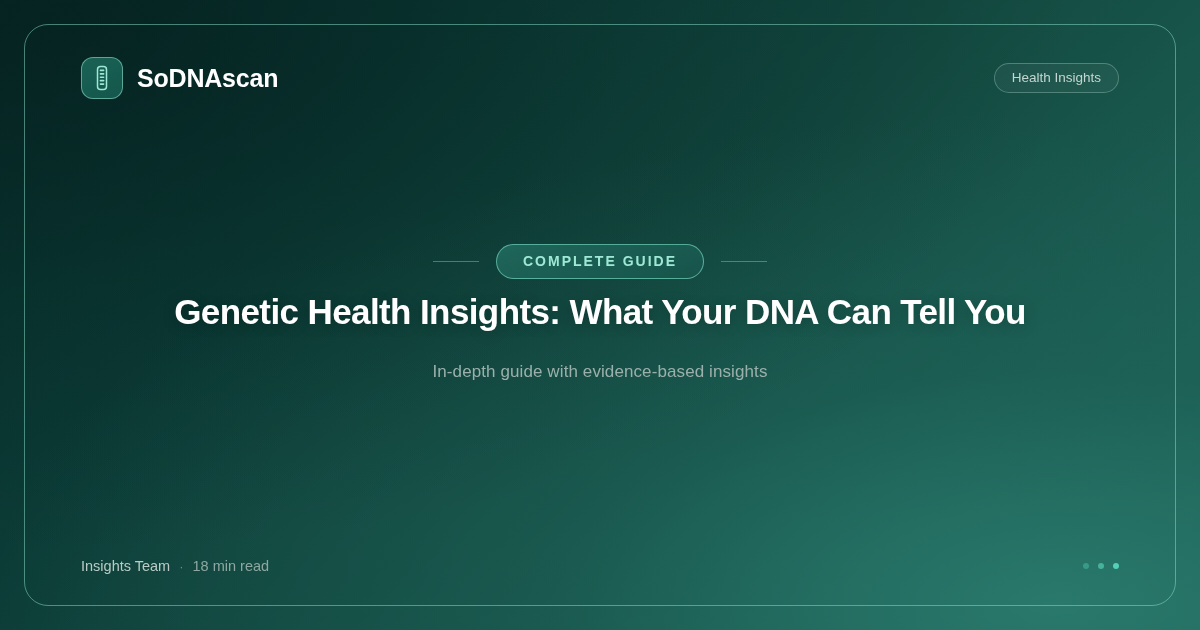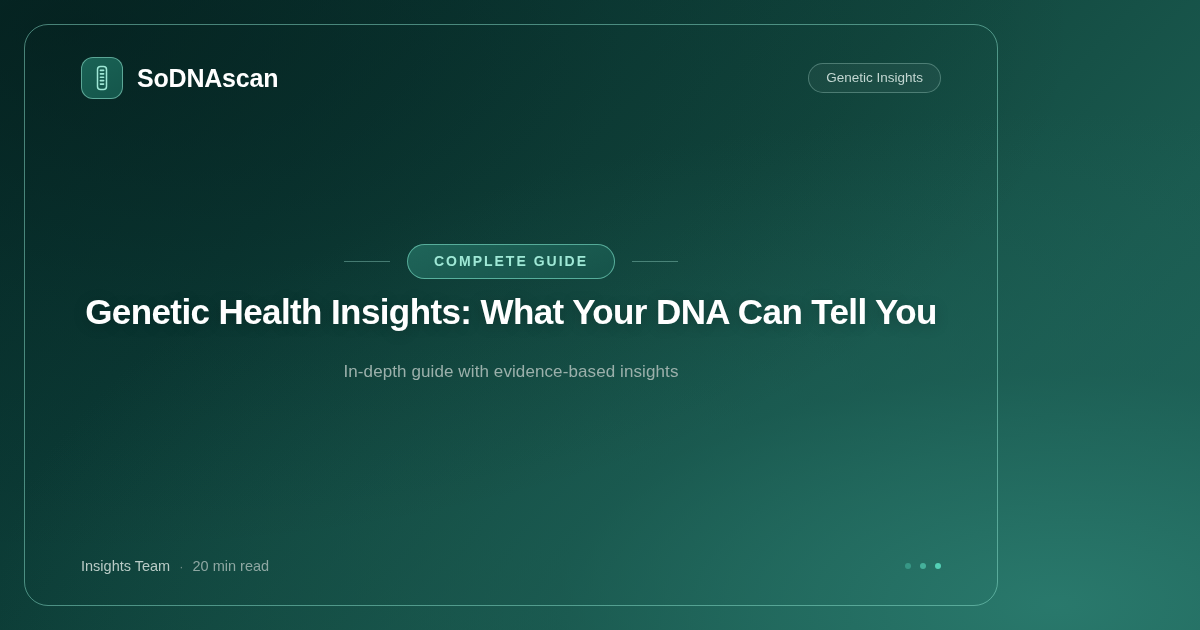"SoDNAscan" .card { width: 974px -> 1152px }
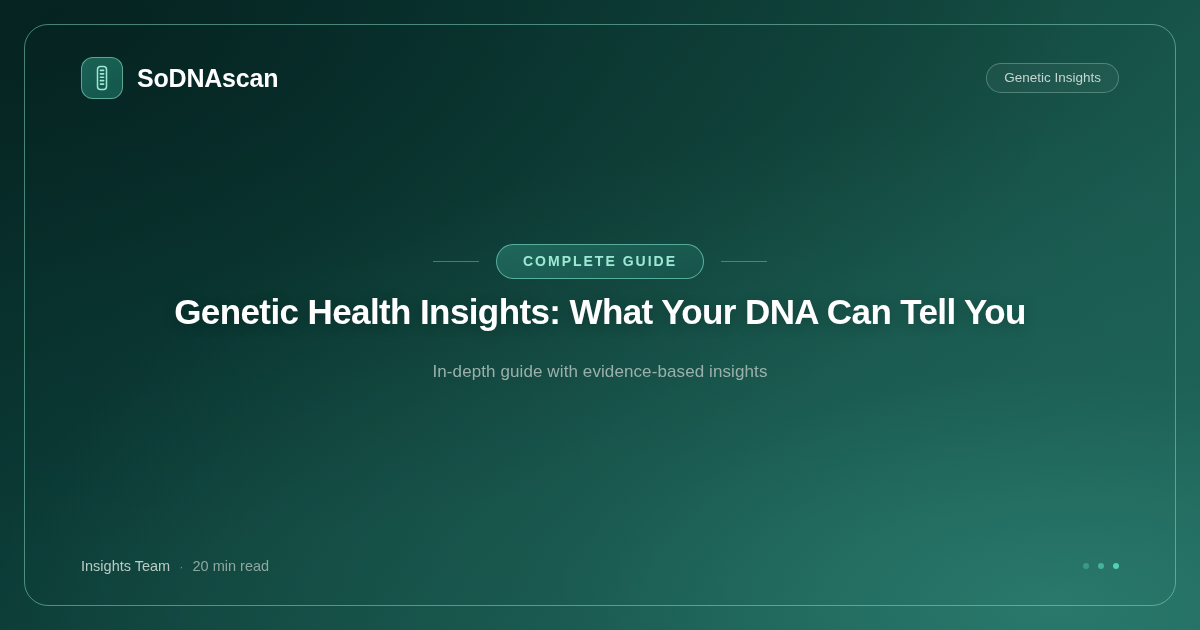"Genetic Insights" span.badge-pill { text: Genetic -> Health }
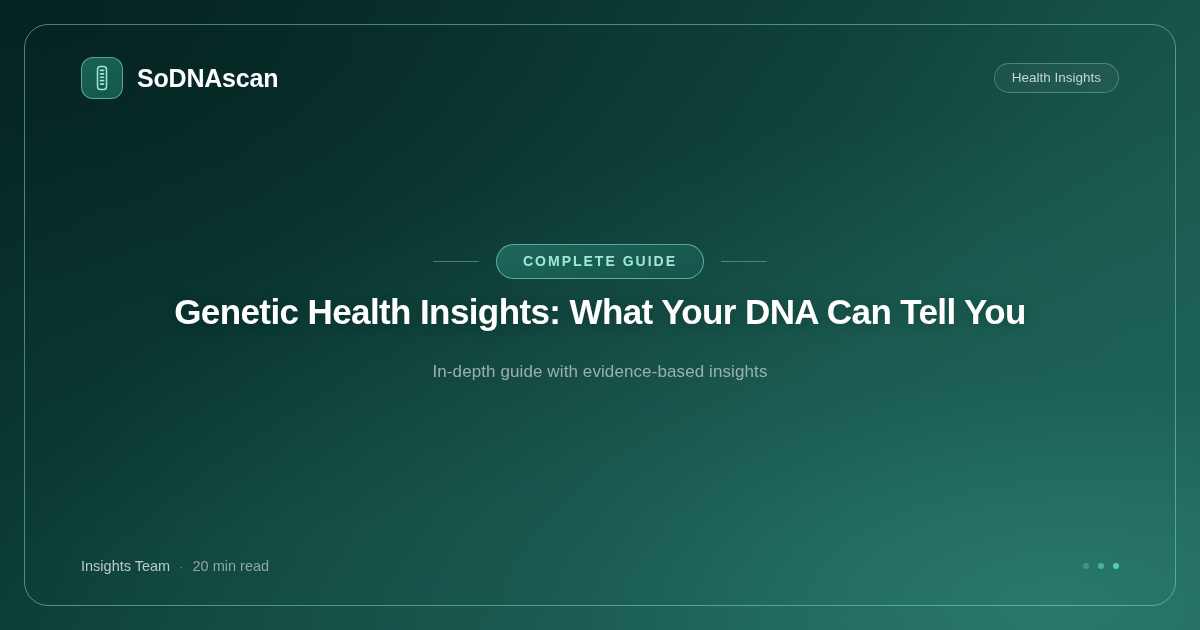"20 min read" span.meta-read { text: 20 -> 18 }
